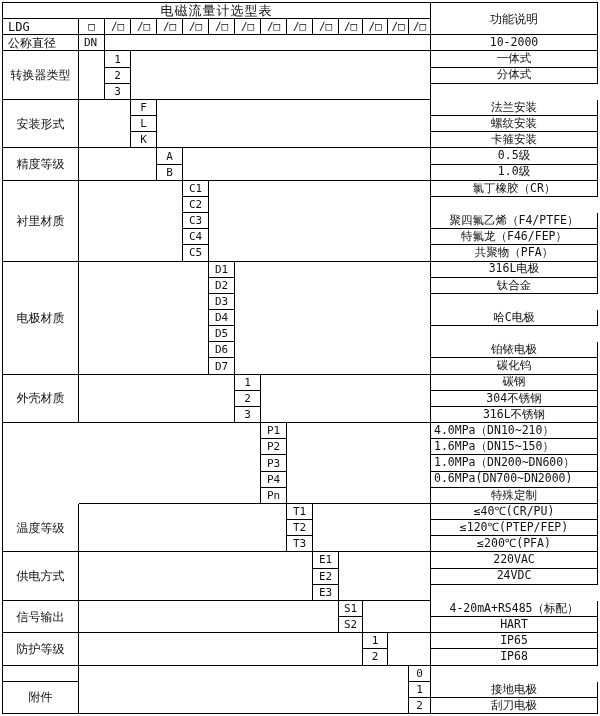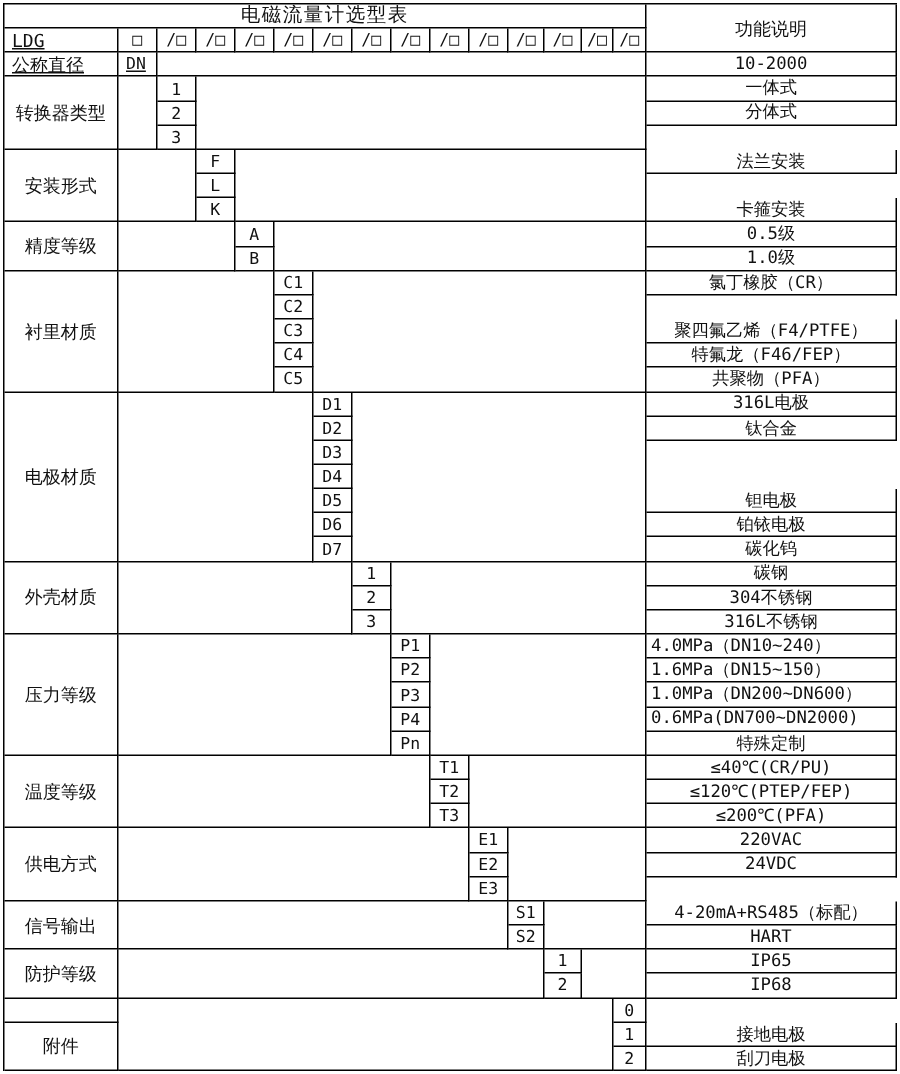"LDG" .lab { text-decoration: underline -> none }
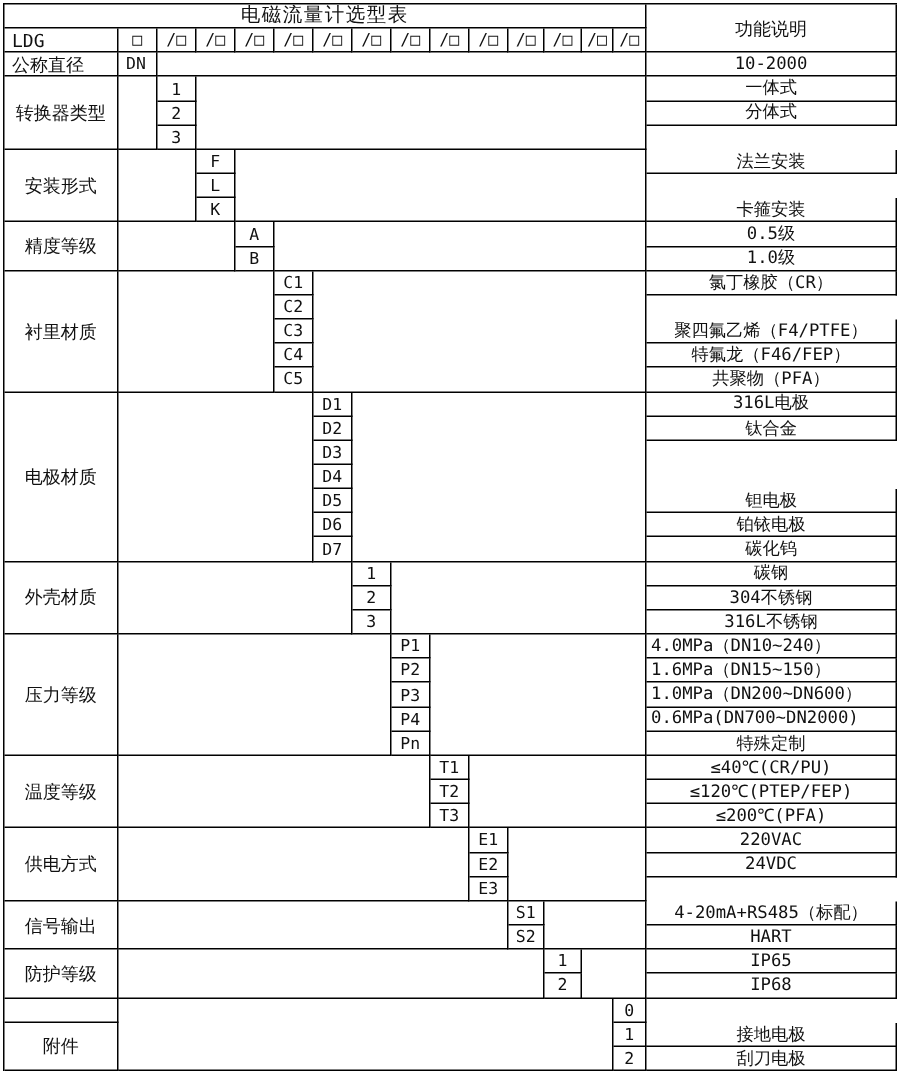"螺纹安装" div.c { html: none -> <div>螺纹安装</div> }
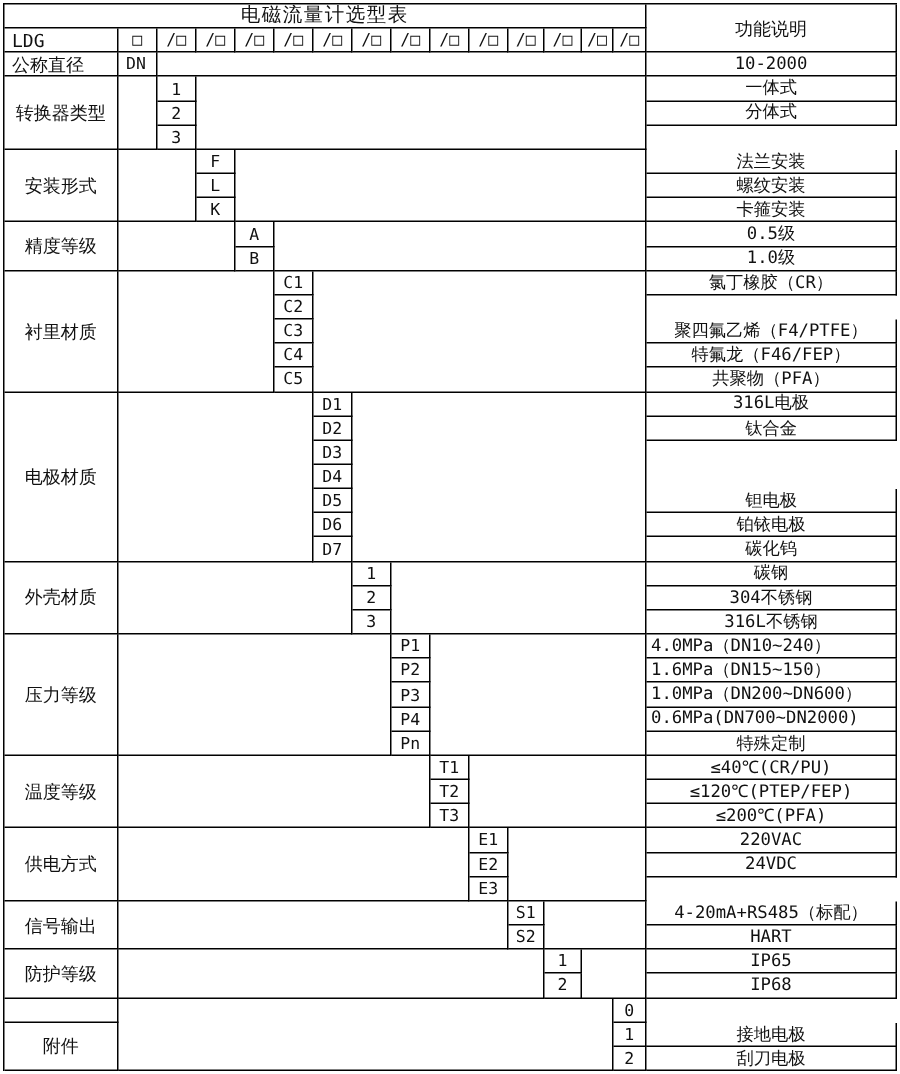"哈C电极" div.c { html: none -> <div>哈C电极</div> }
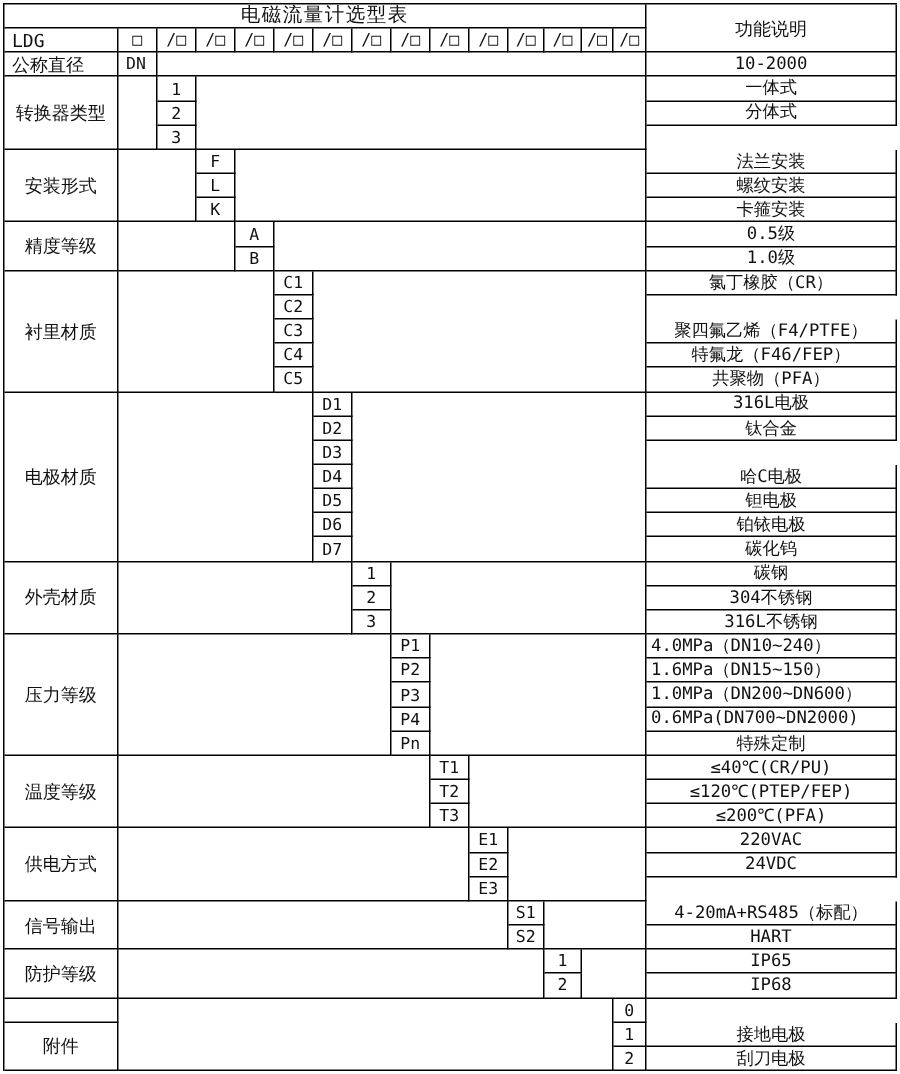"钽电极" div.c { html: <div>钽电极</div> -> none }
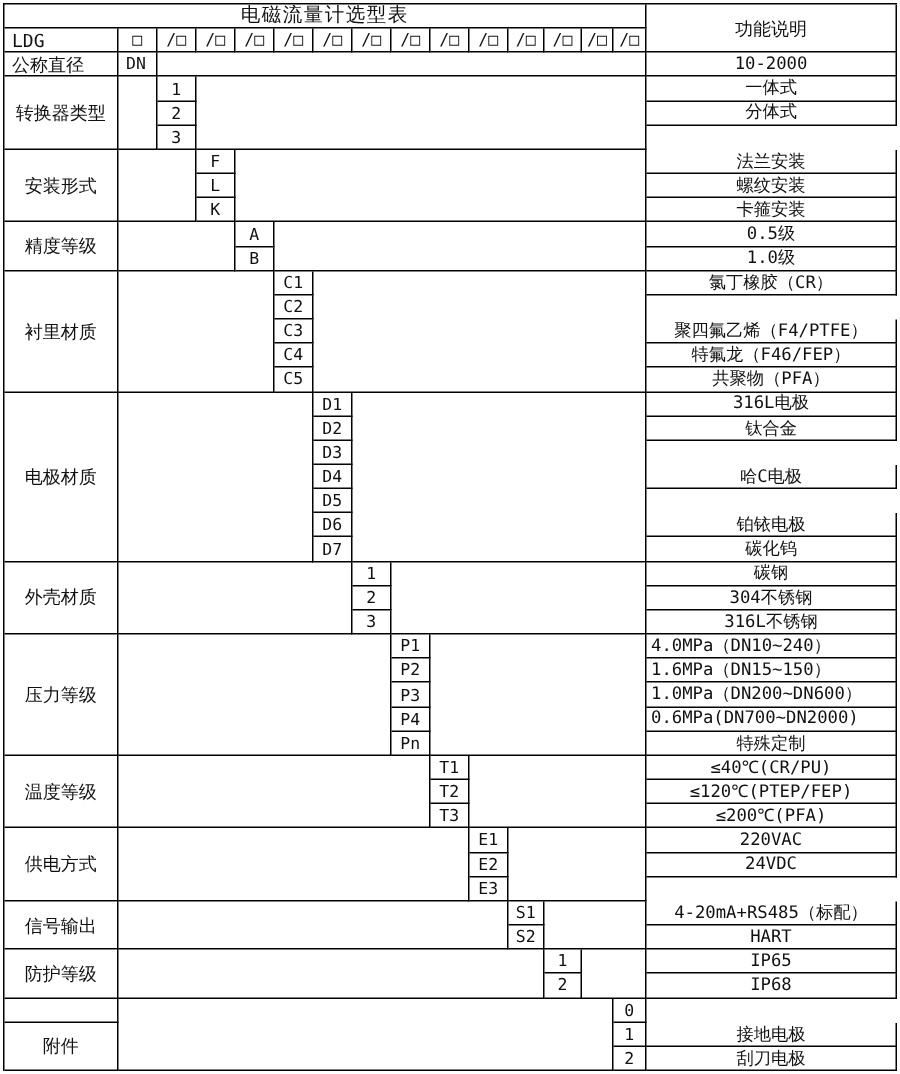"4.0MPa（DN10~240）" div.c { text: 240 -> 210 }
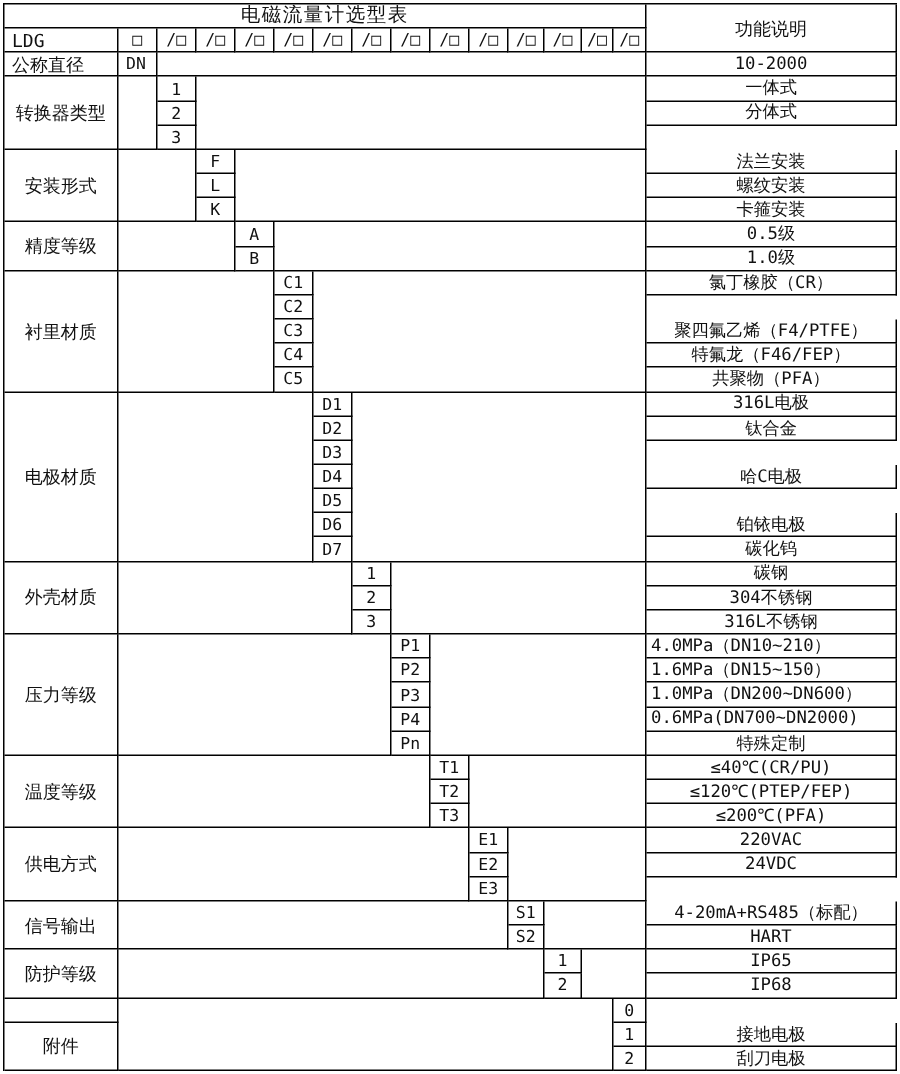"压力等级" div.c { html: <div>压力等级</div> -> none }
